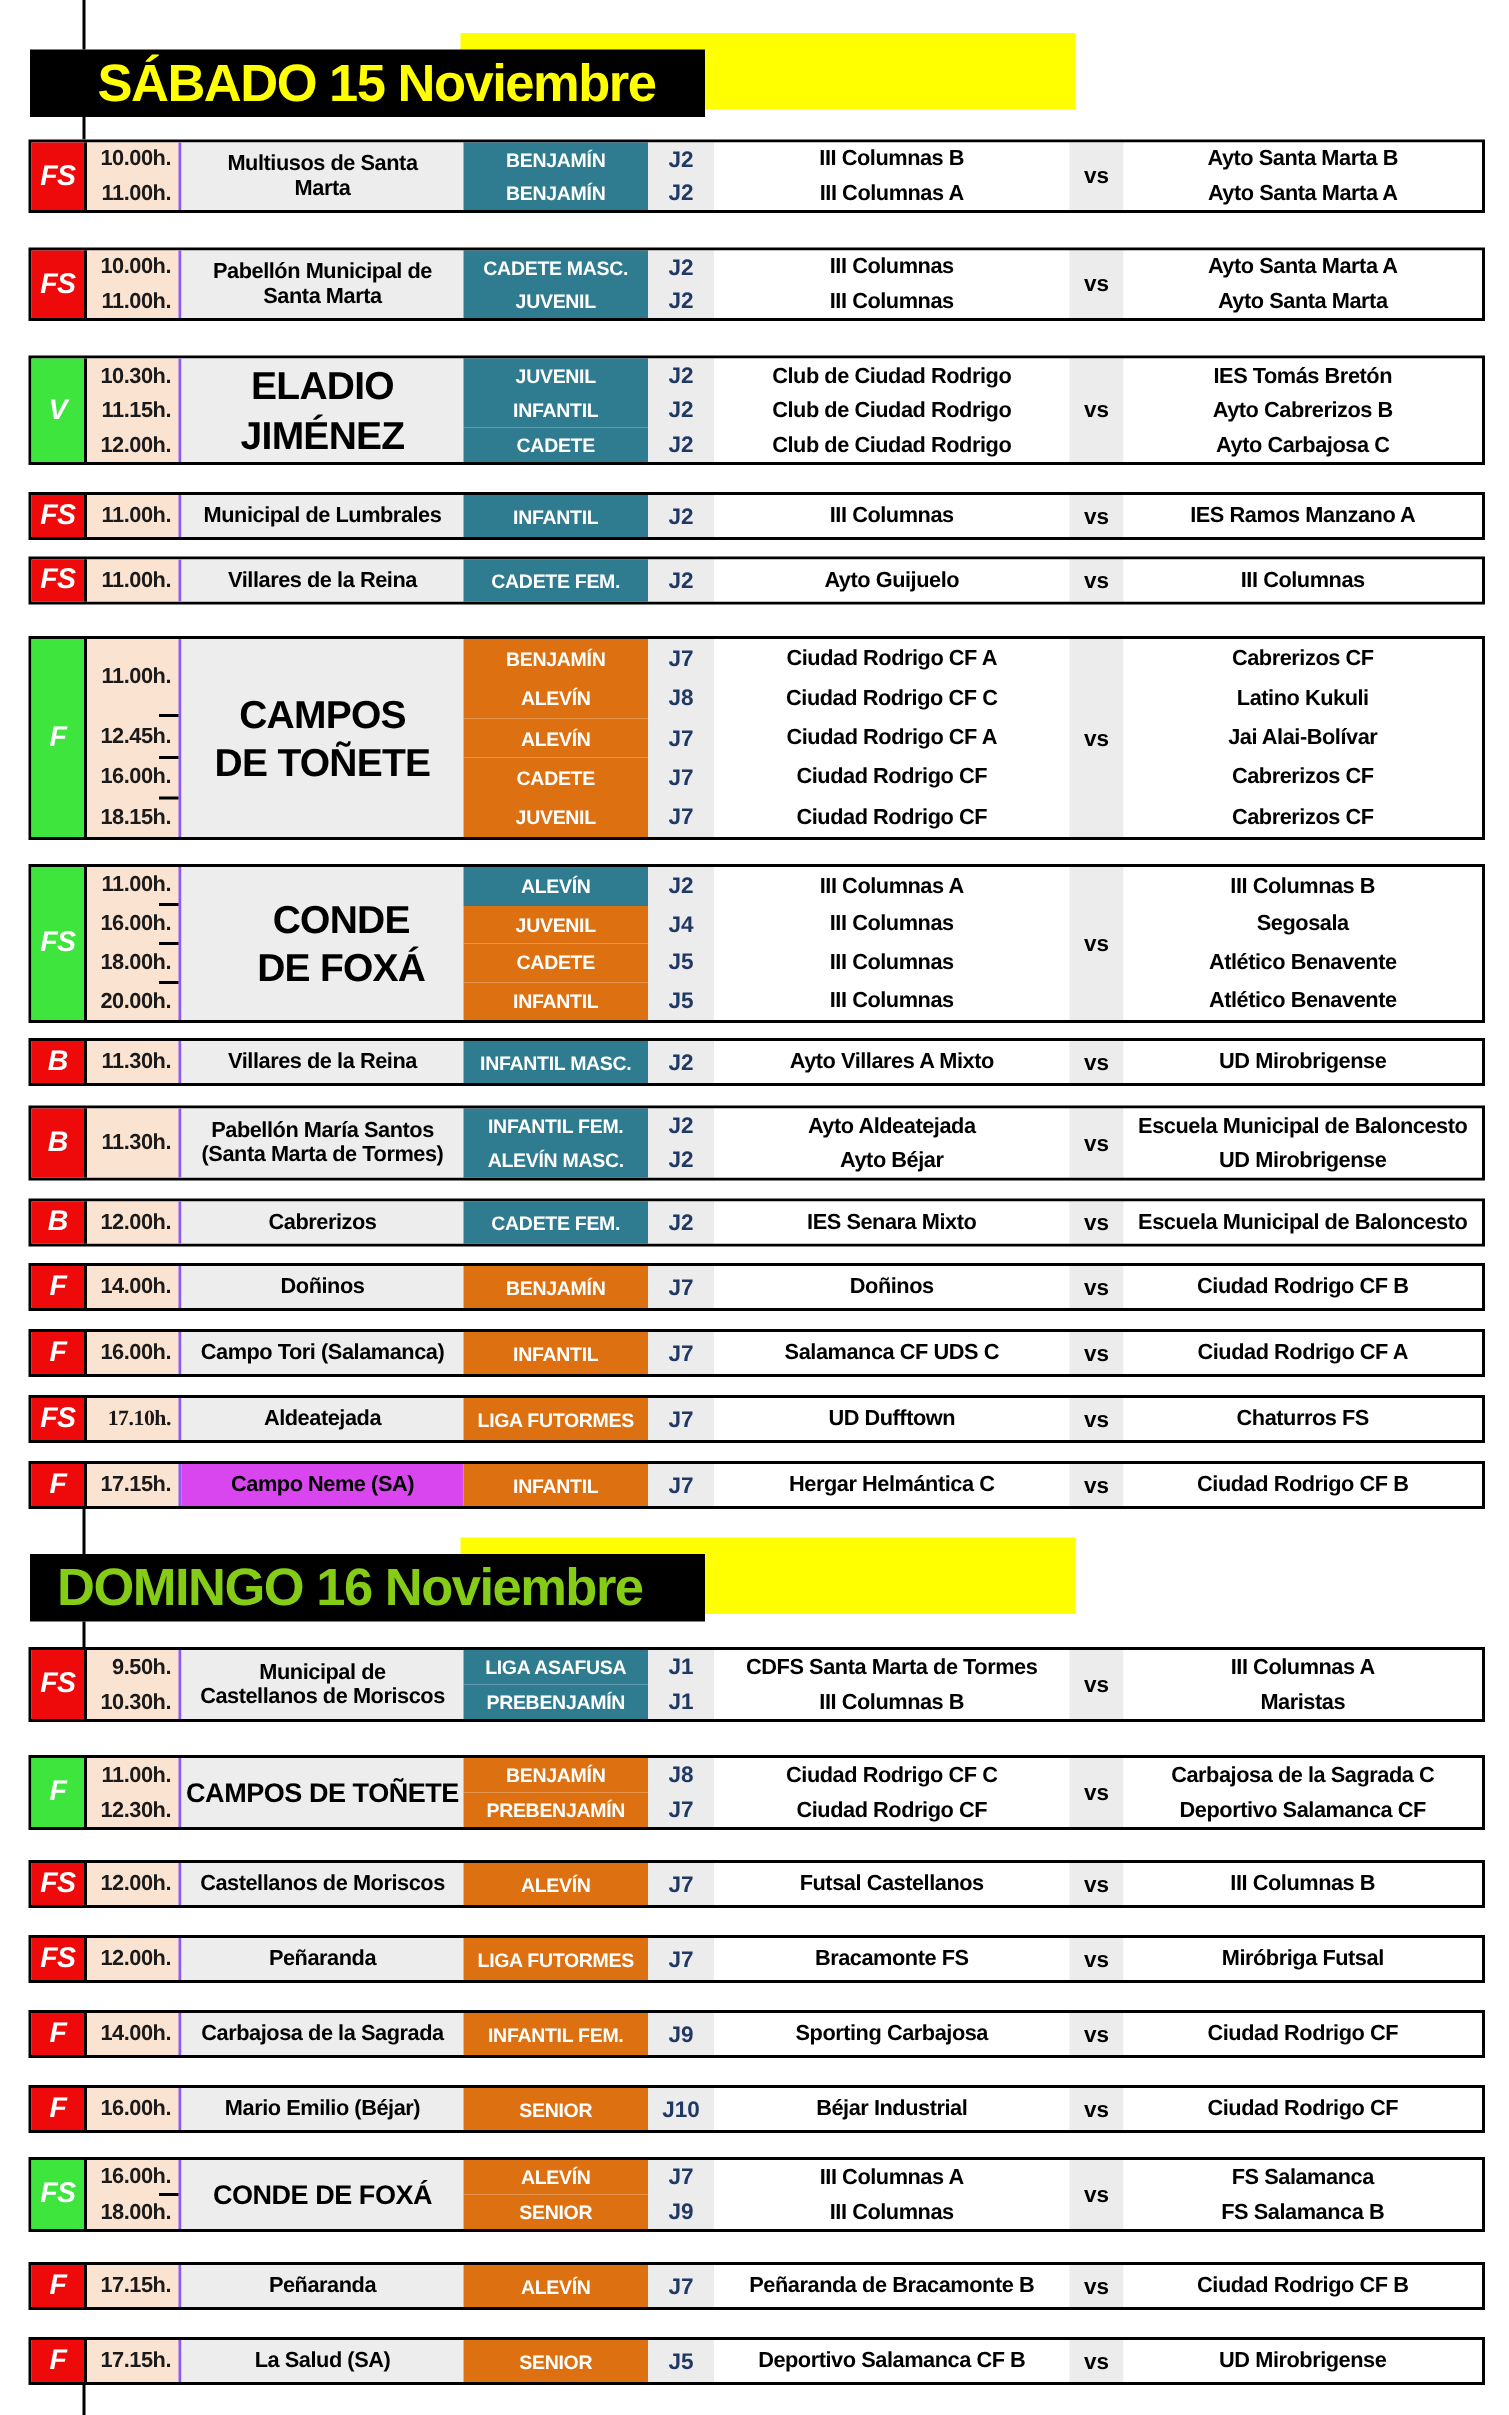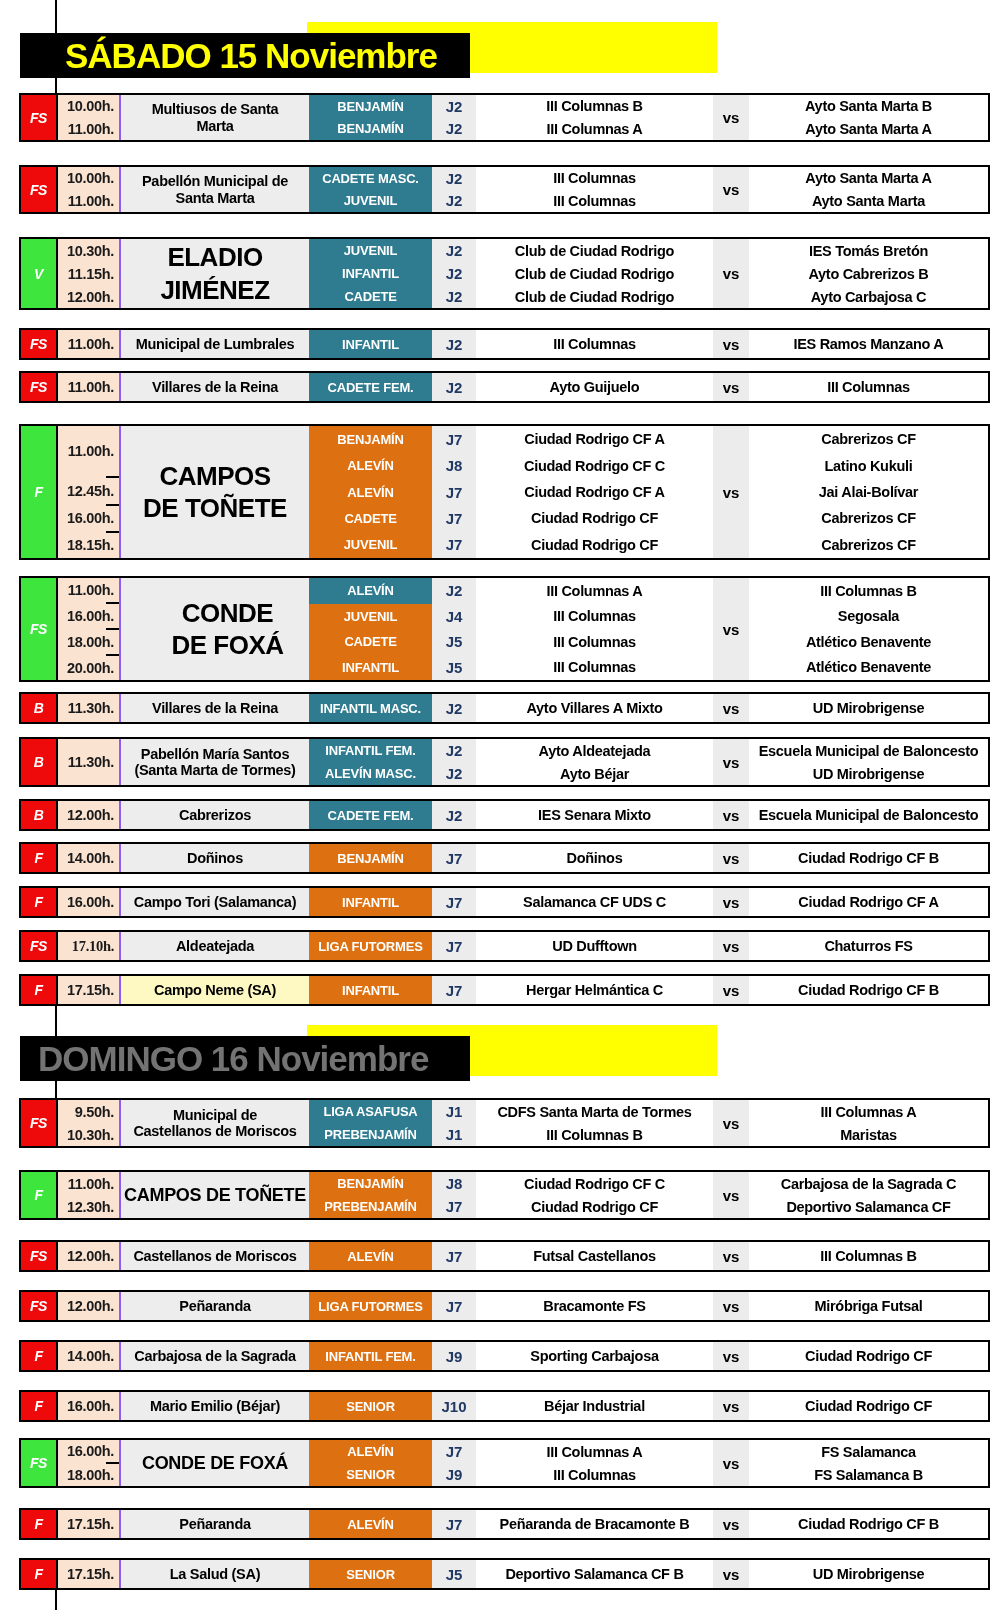"FS" .badge { font-size: 14px -> 19px }
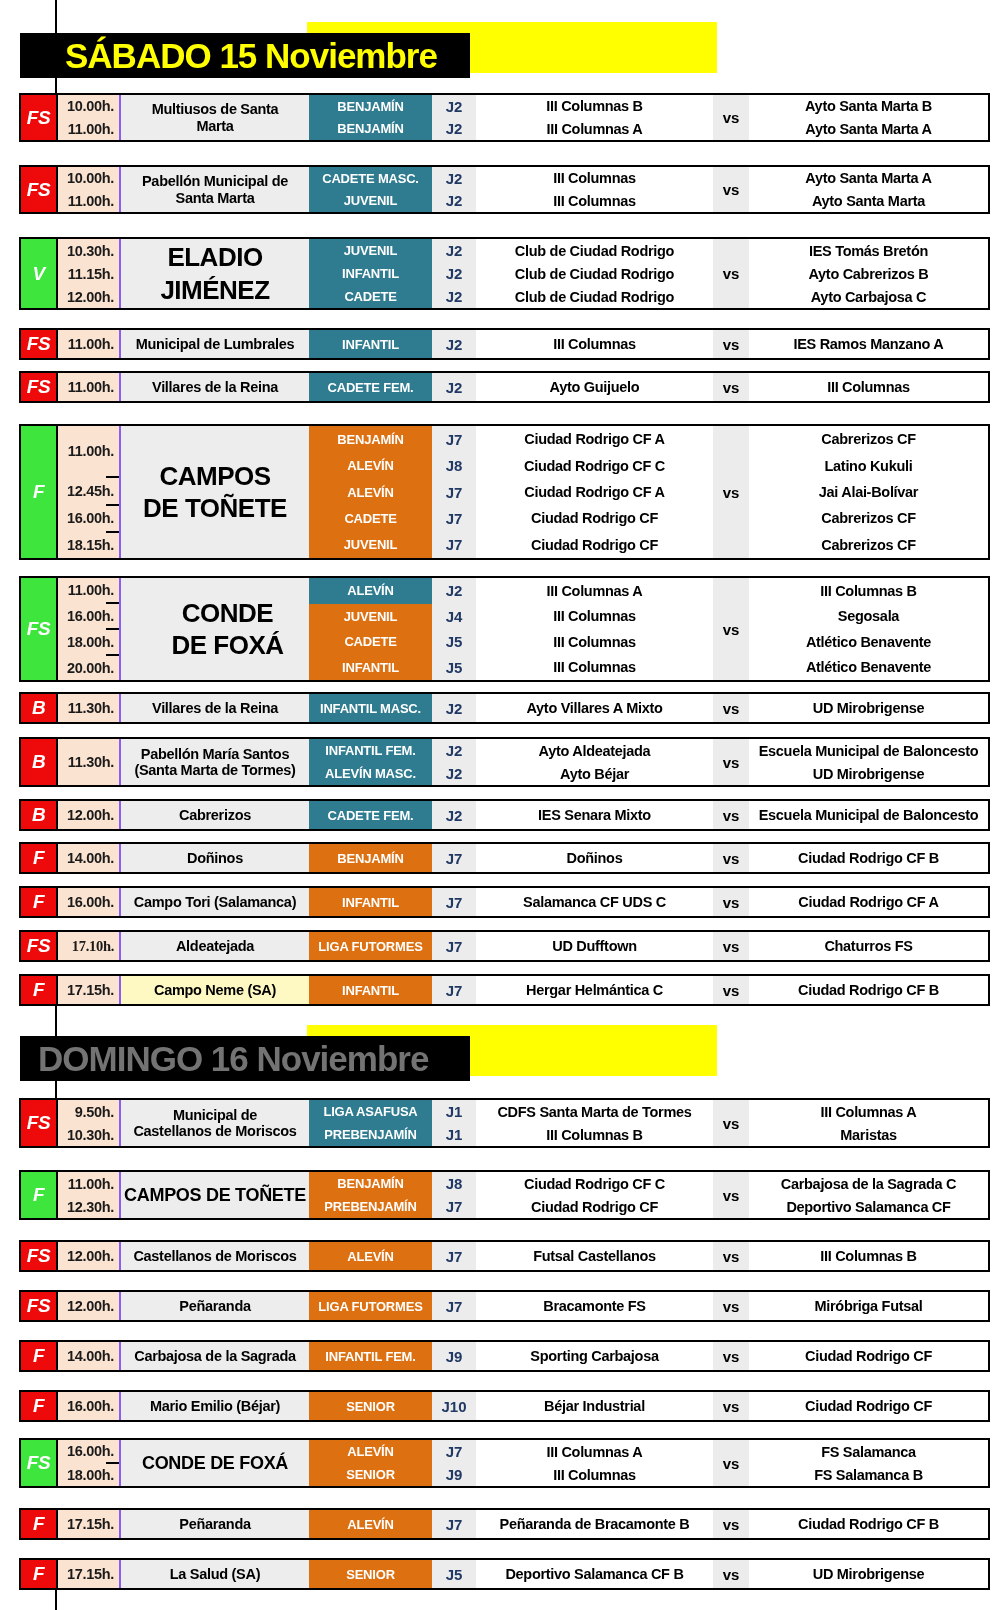"Campo Neme (SA)" div.venue { background: #fef9c3 -> #d946ef }
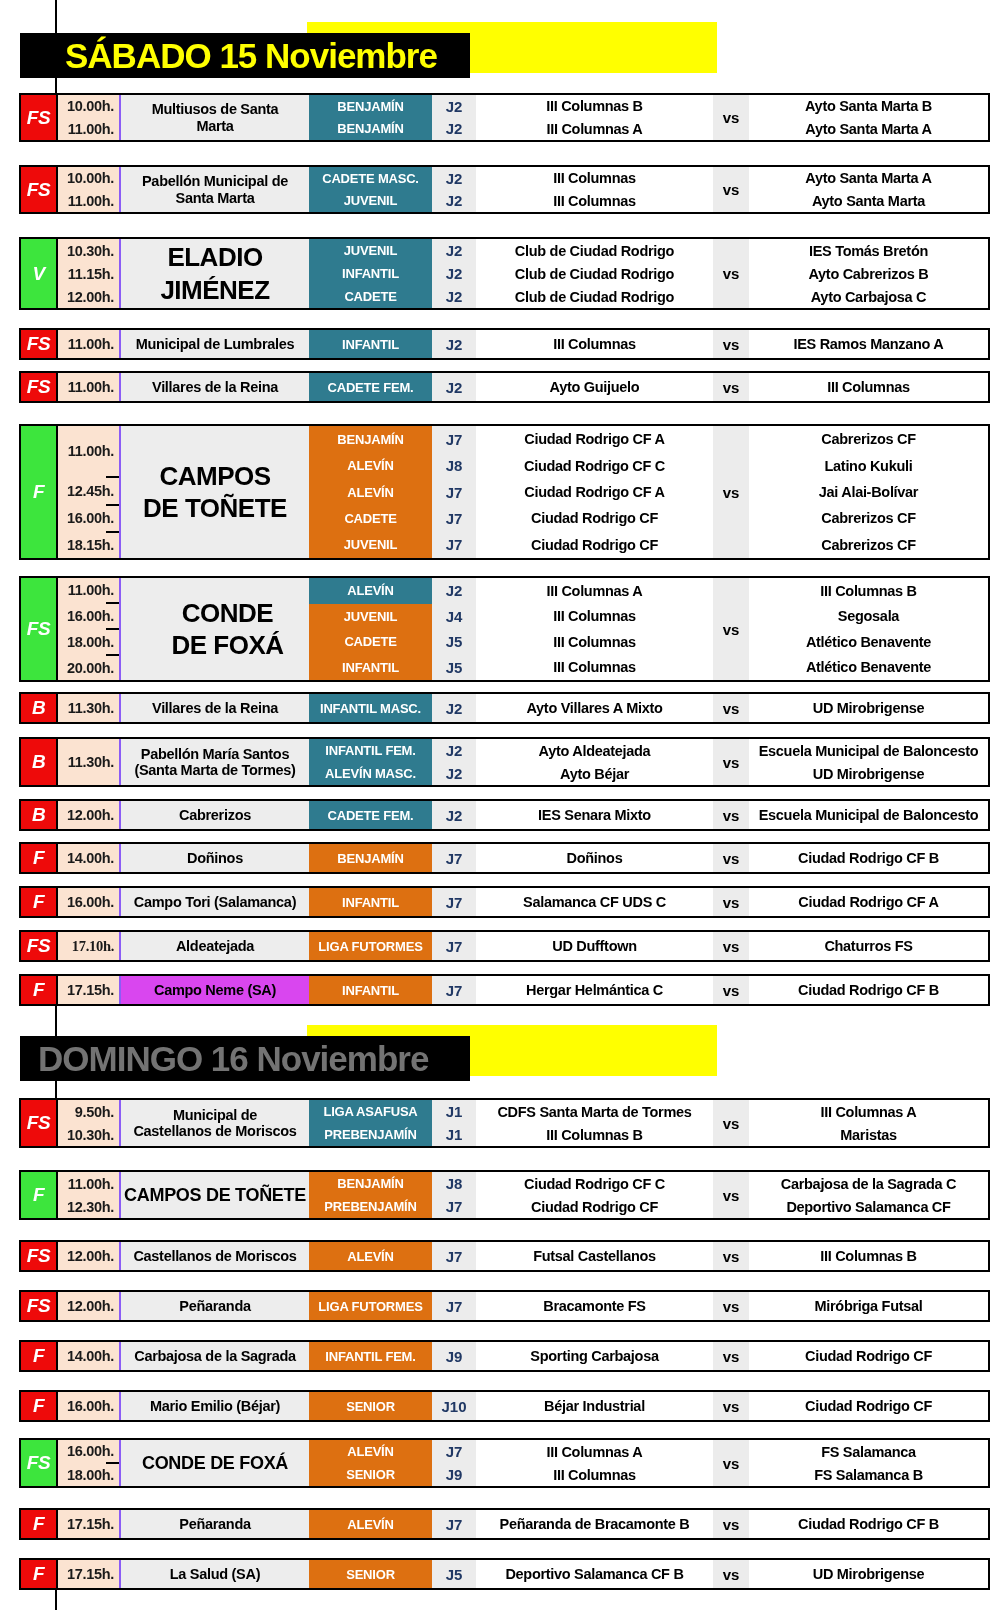"DOMINGO 16 Noviembre" span.title { color: #737373 -> #84cc16 }
